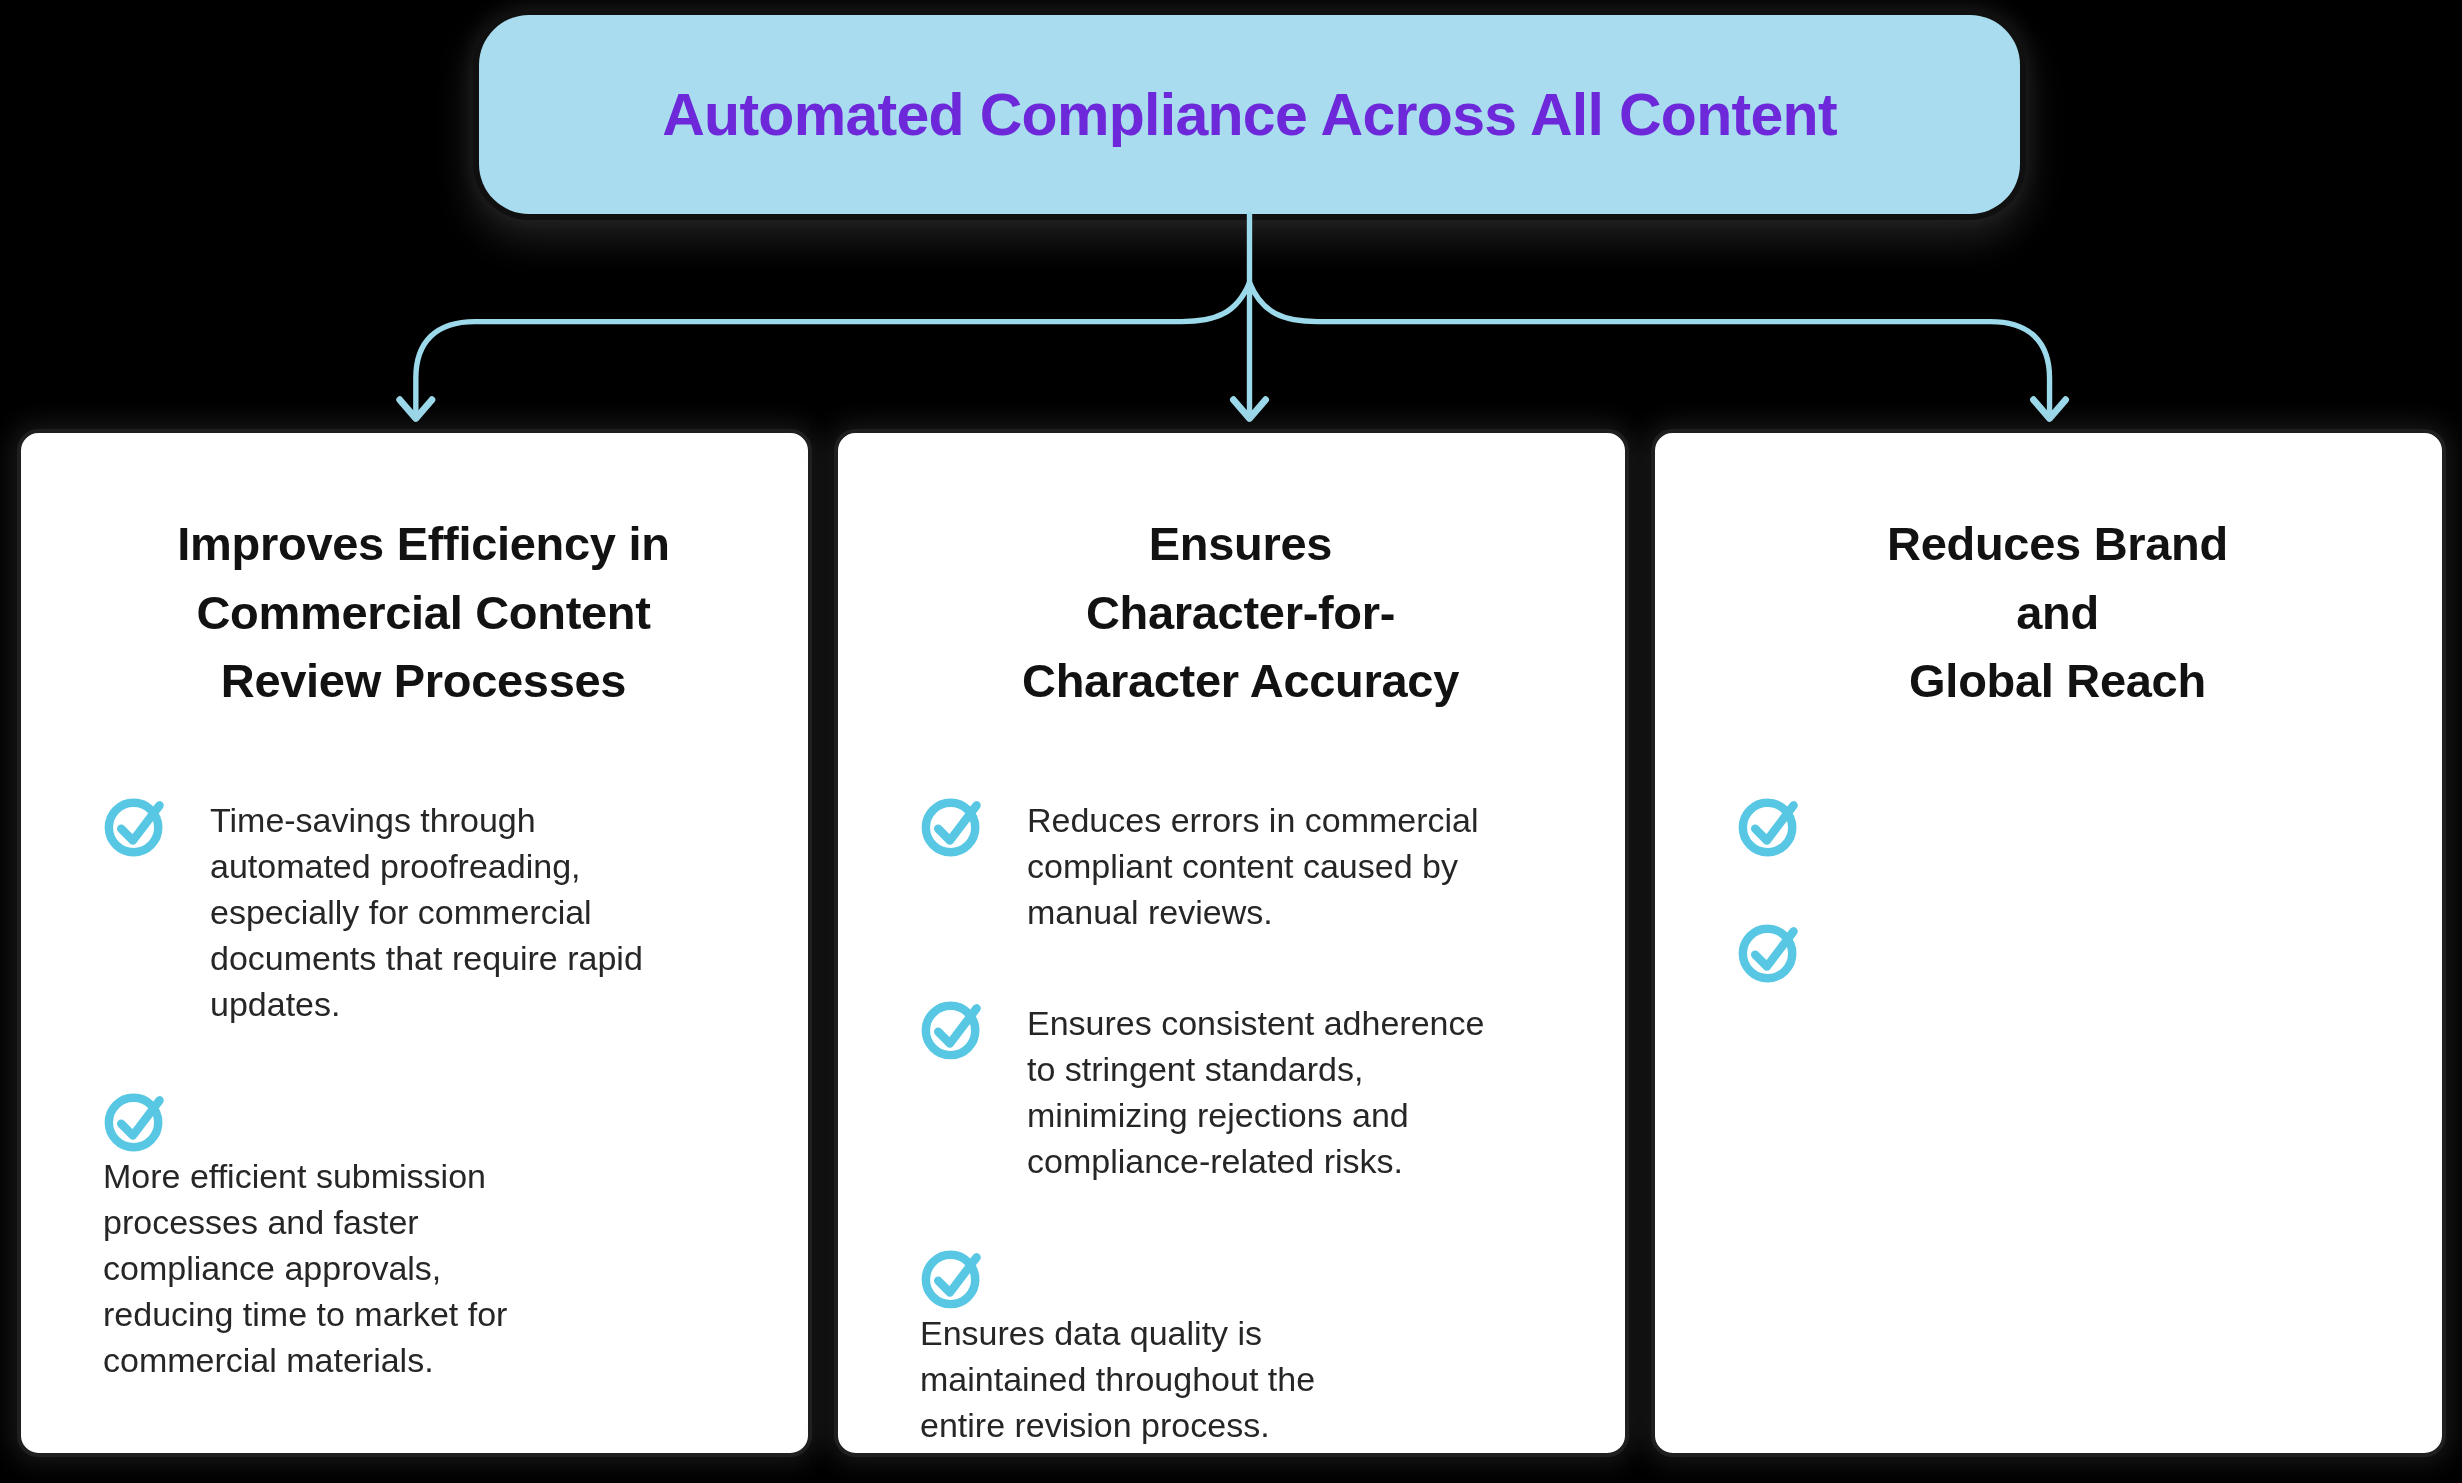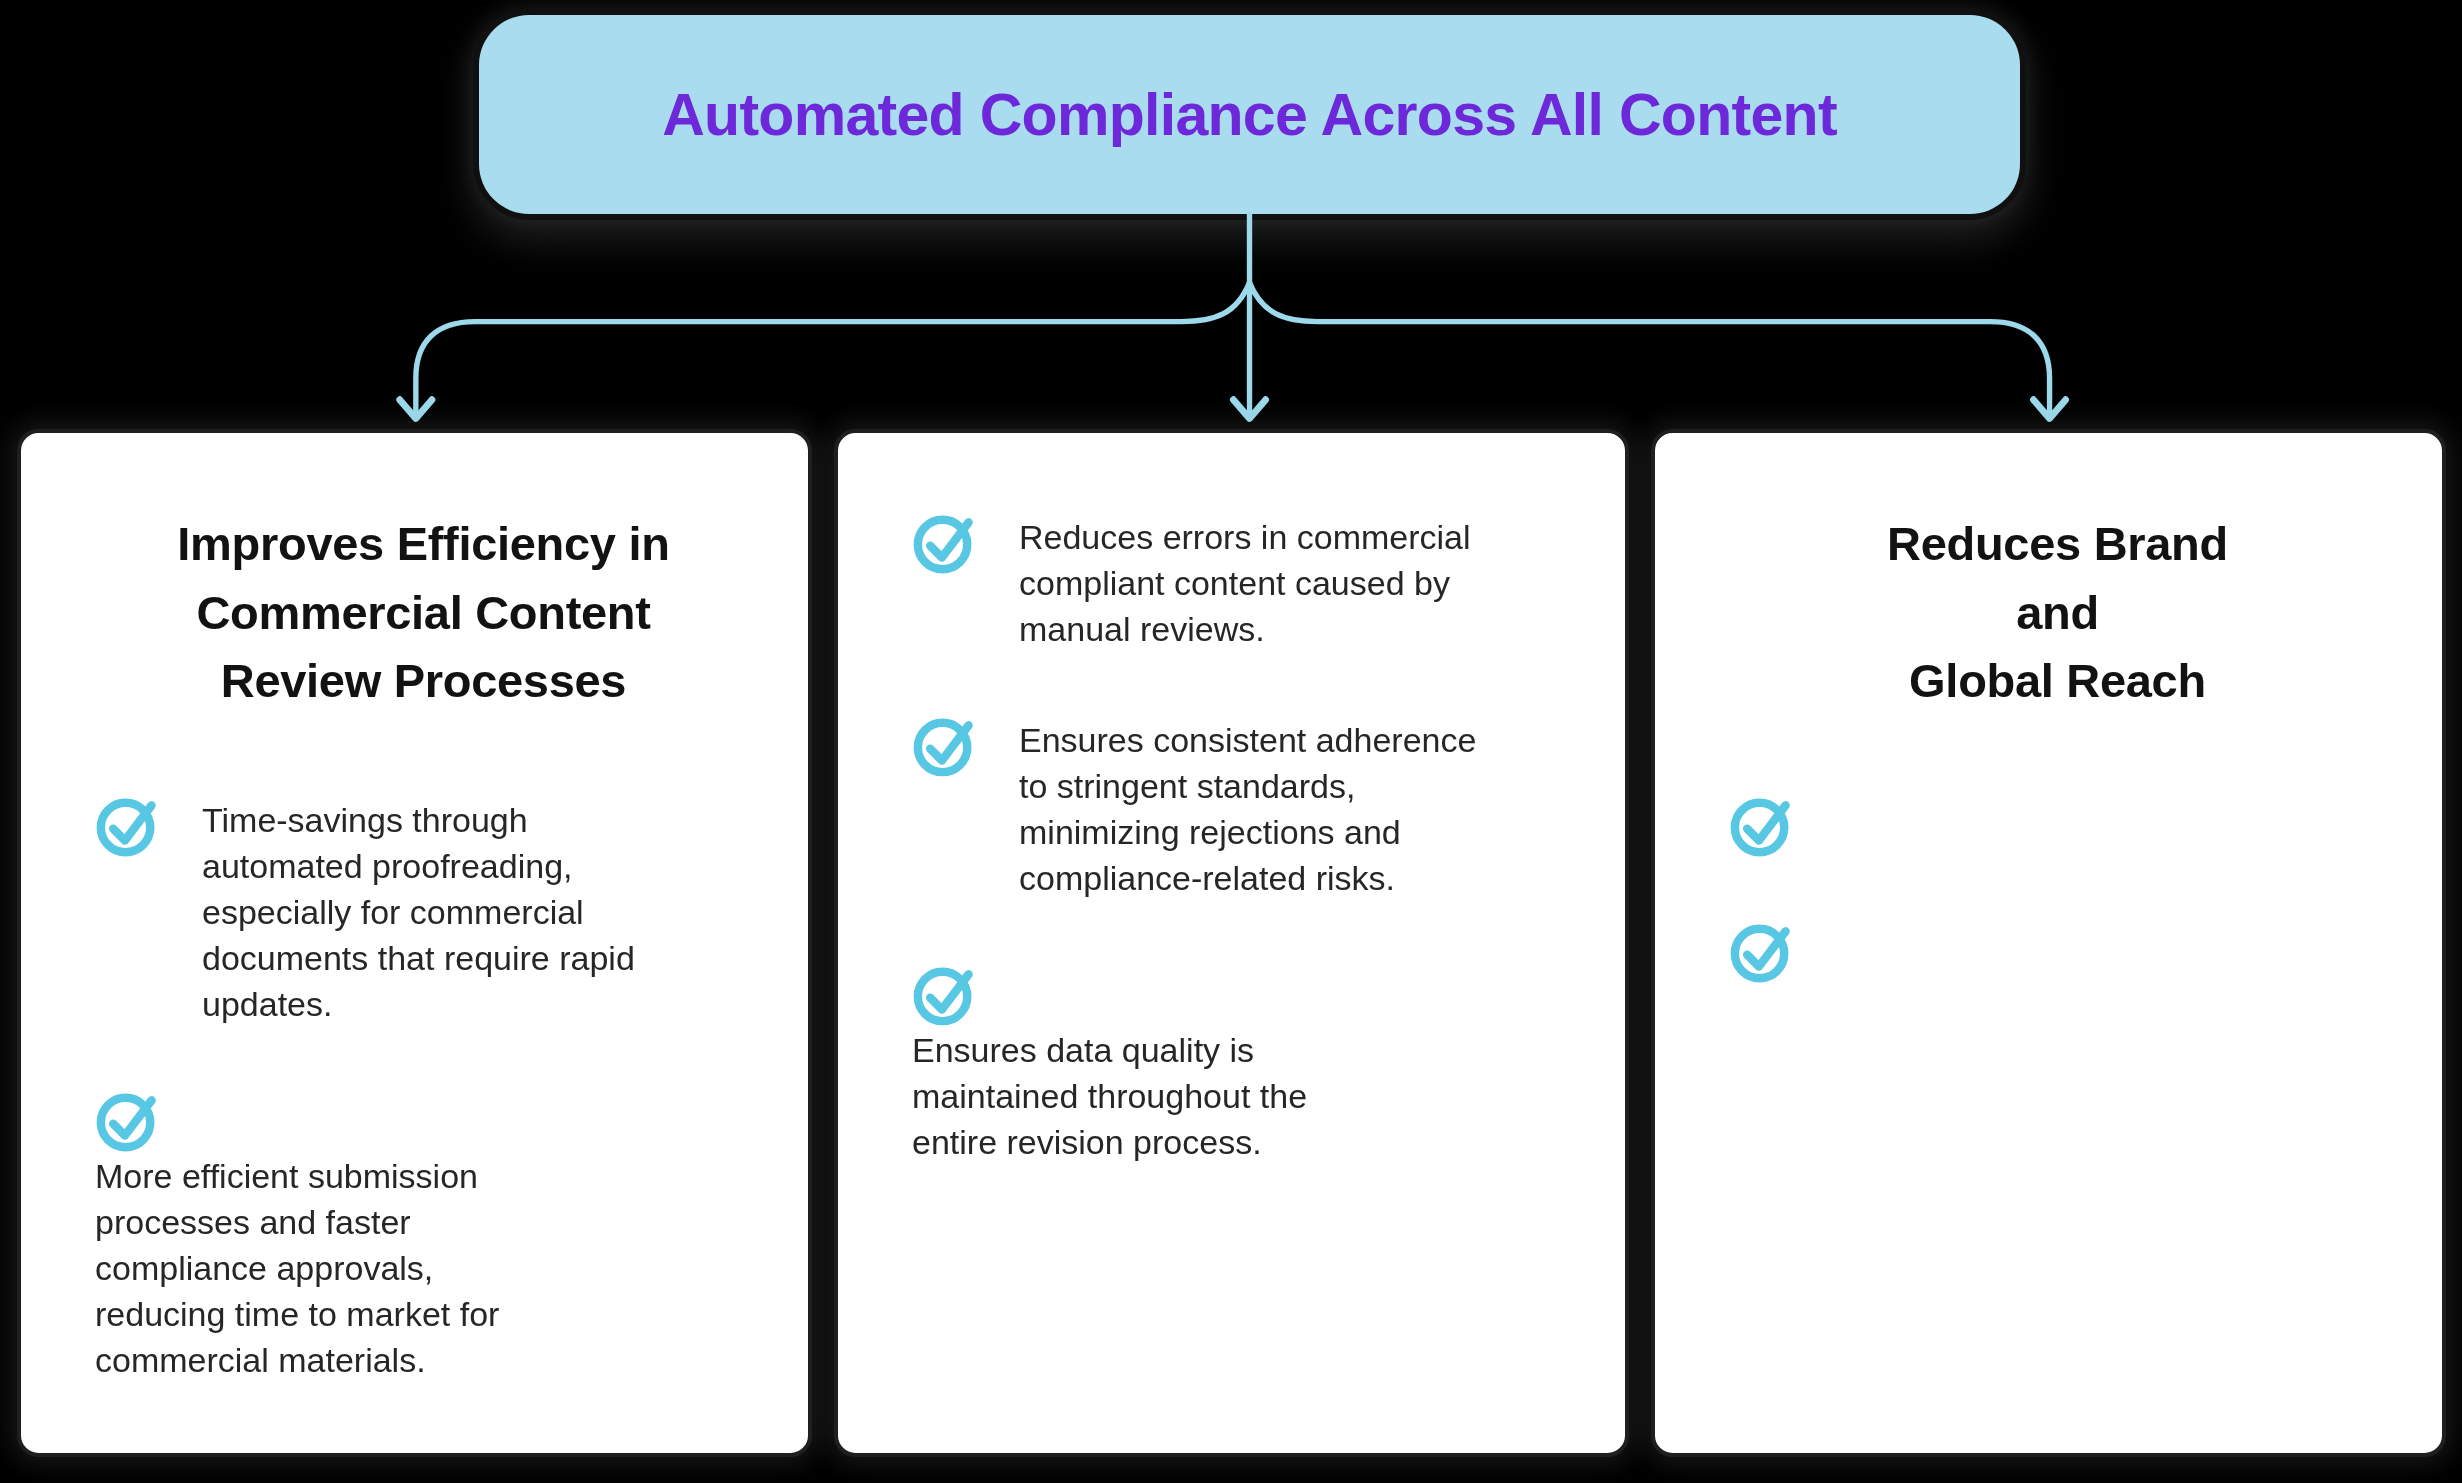"Ensures" h2.card-heading { html: none -> <h2>Ensures Character-for- Character Accuracy</h2> }
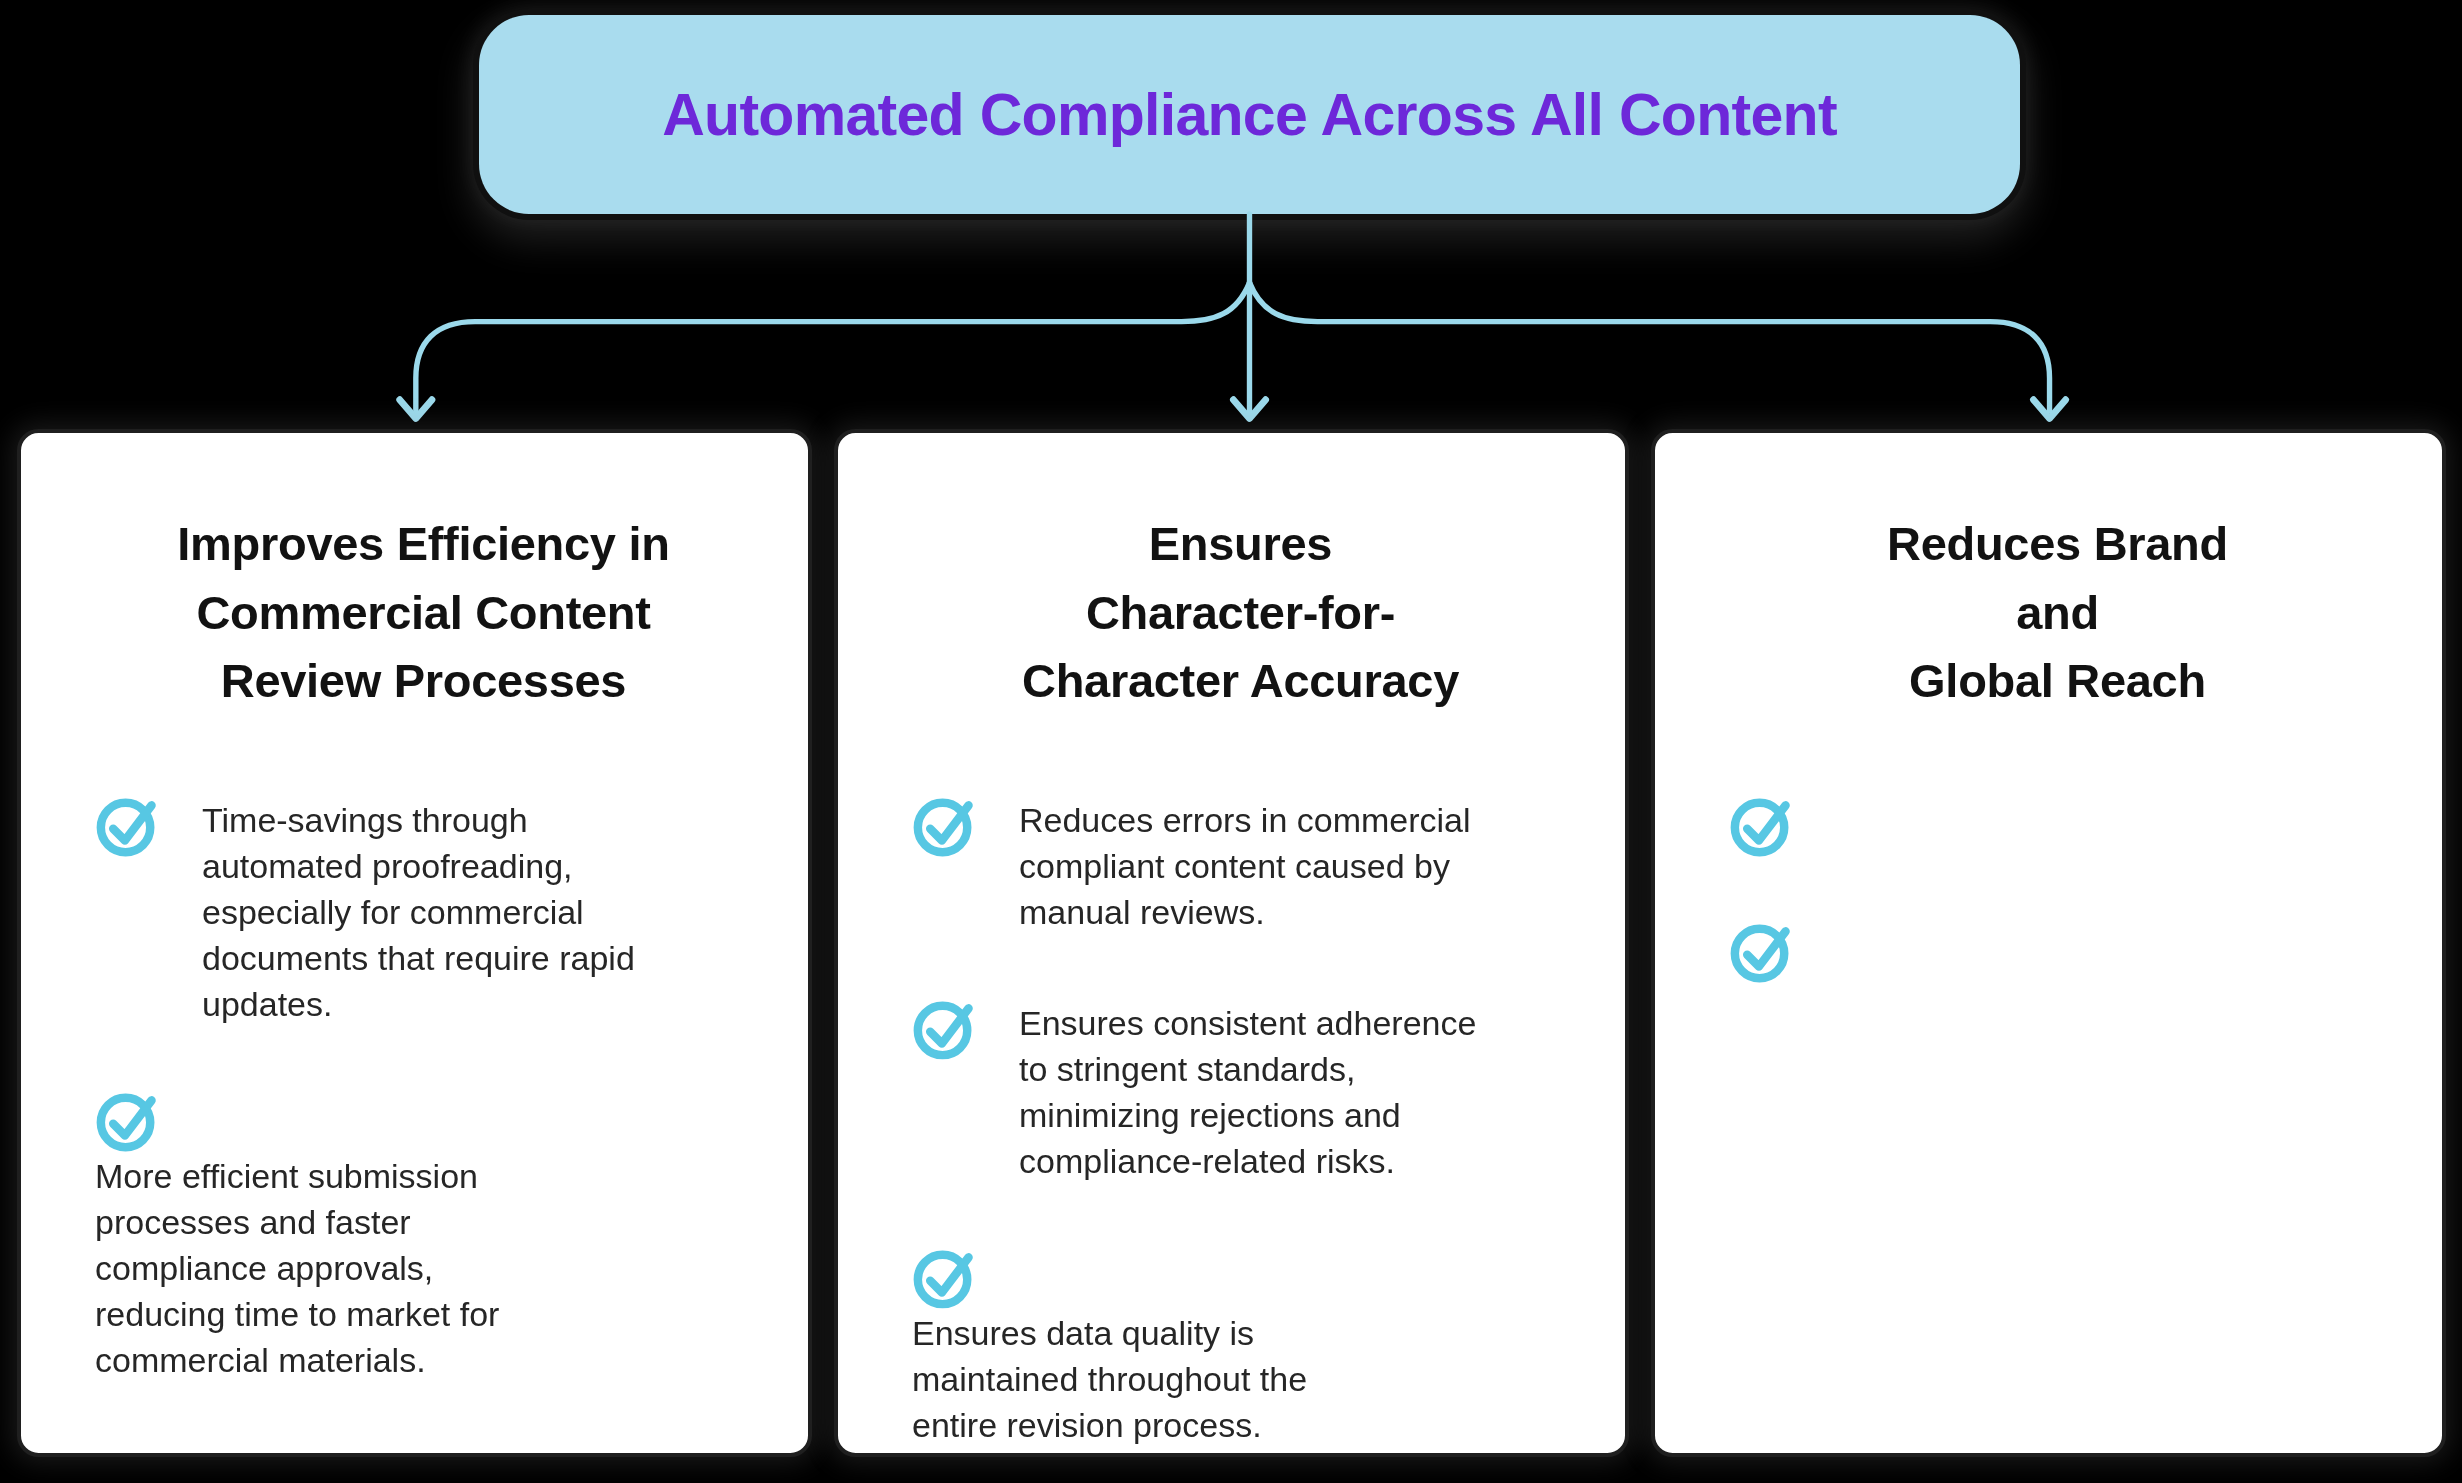"Time-savings through automated" ul.bullets { margin: 4px -> 12px }
